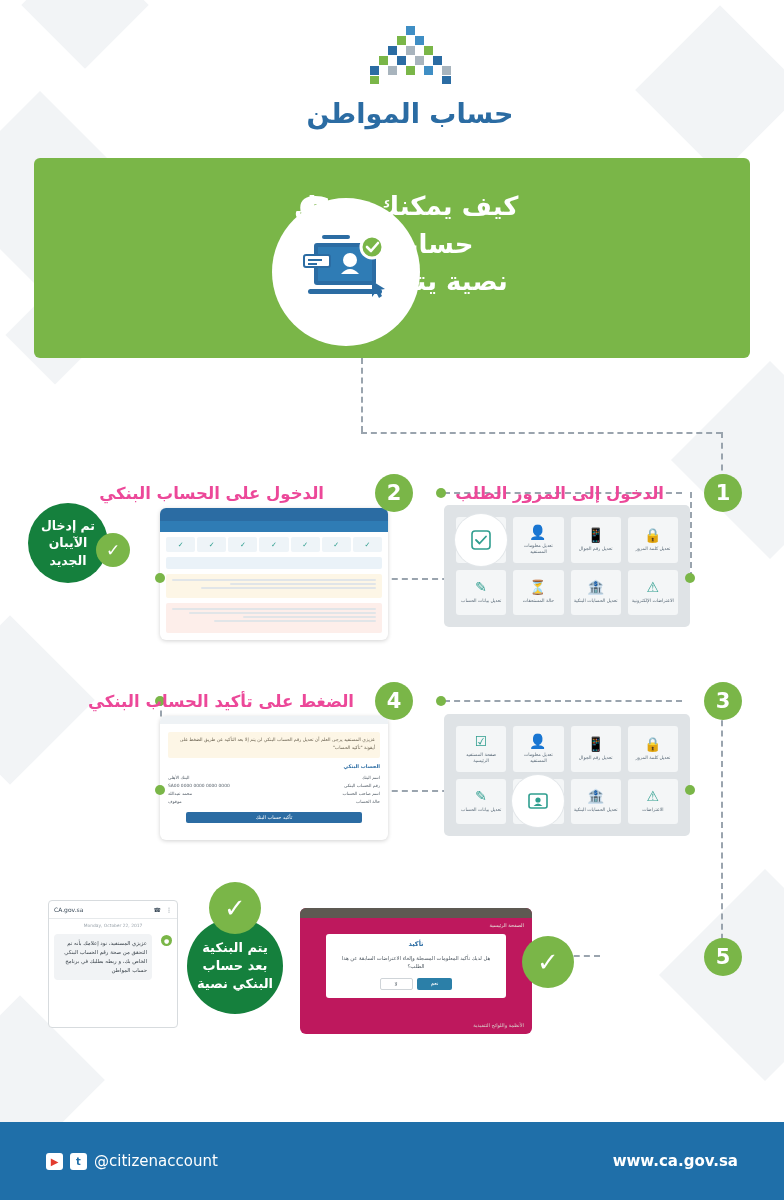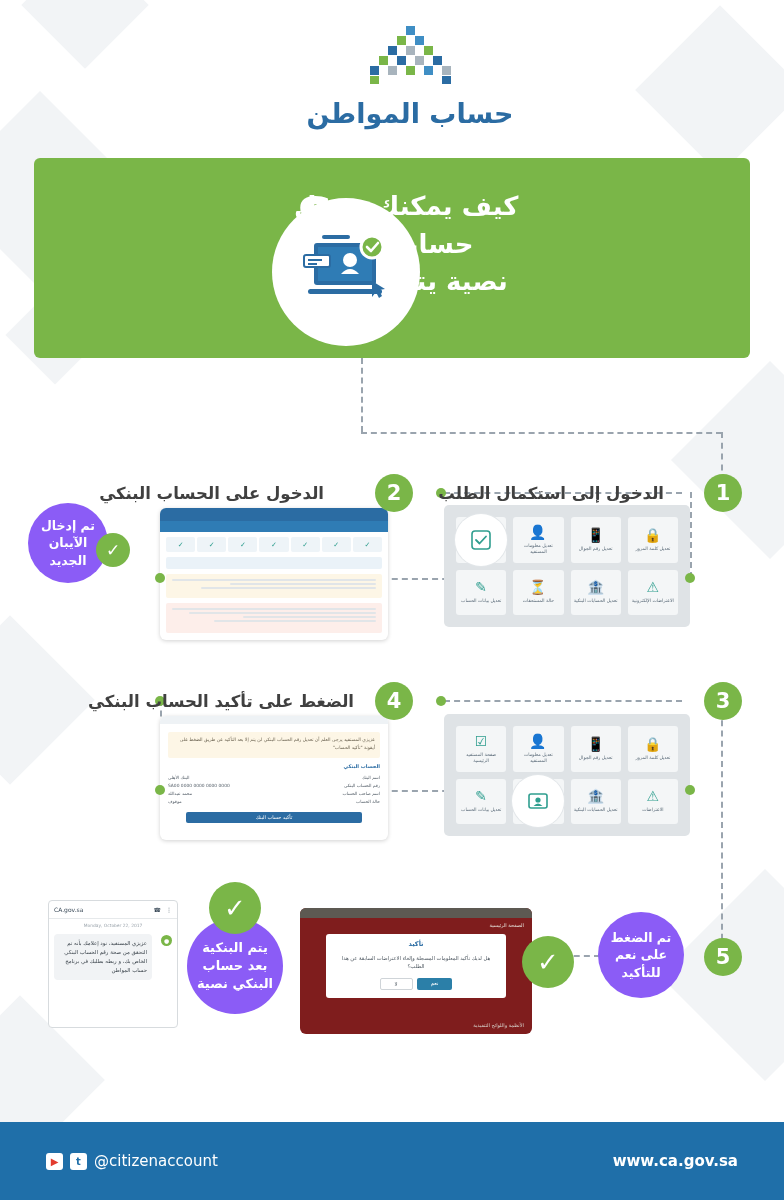"الدخول على الحساب البنكي" .step-title { color: #404040 -> #ec4899 }
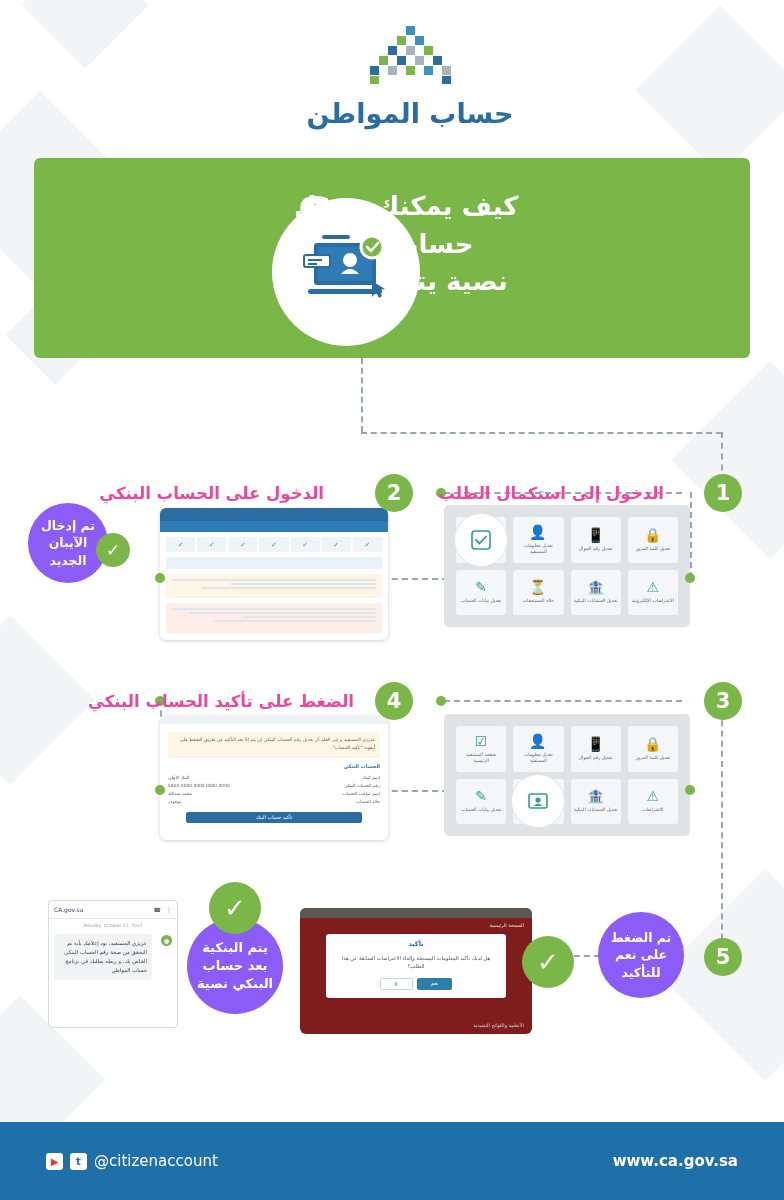"الدخول إلى استكمال الطلب" div.step-title { text: استكمال -> المرور }
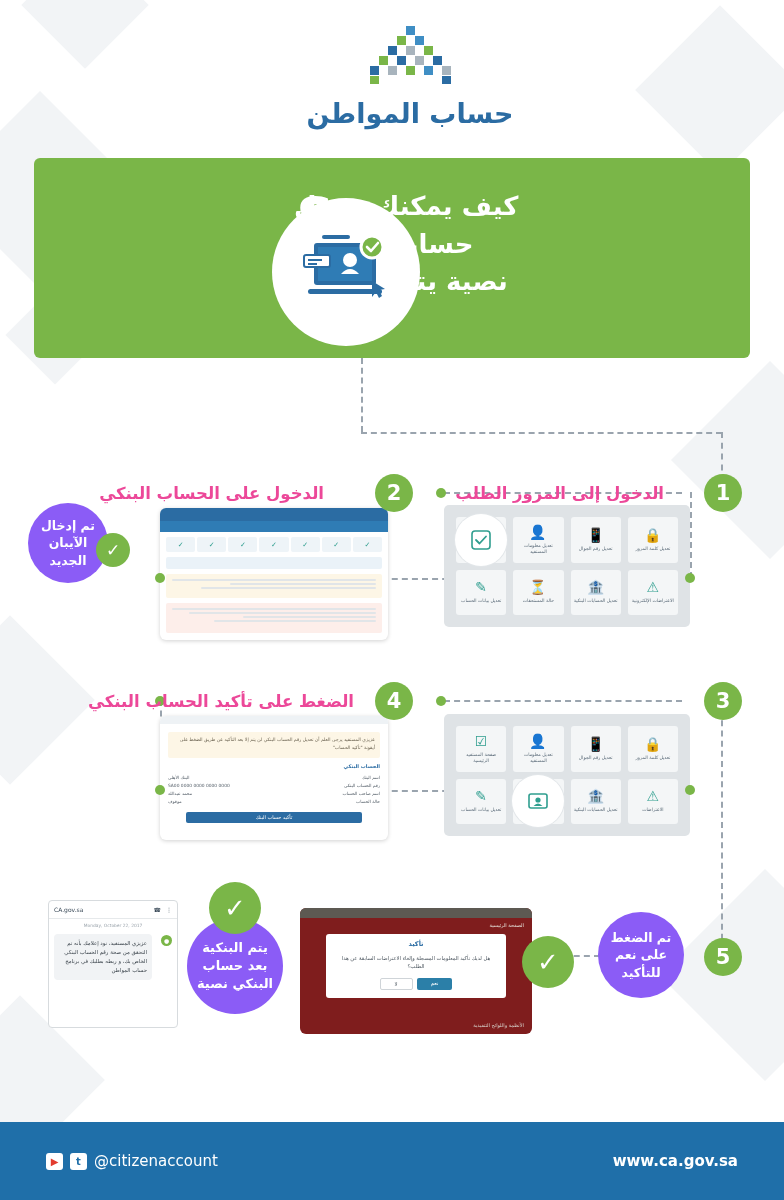"تم إدخال" .callout { background: #8b5cf6 -> #15803d }
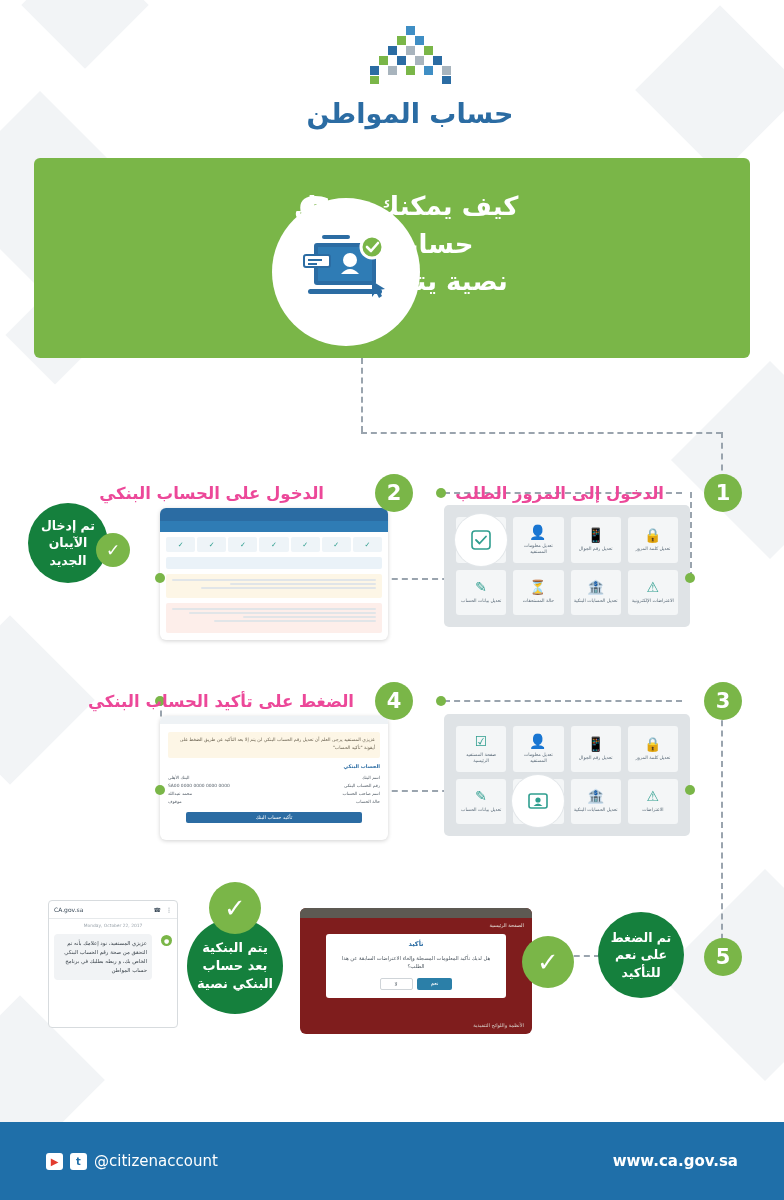"تأكيد" .dialog-win { background: #7f1d1d -> #be185d }
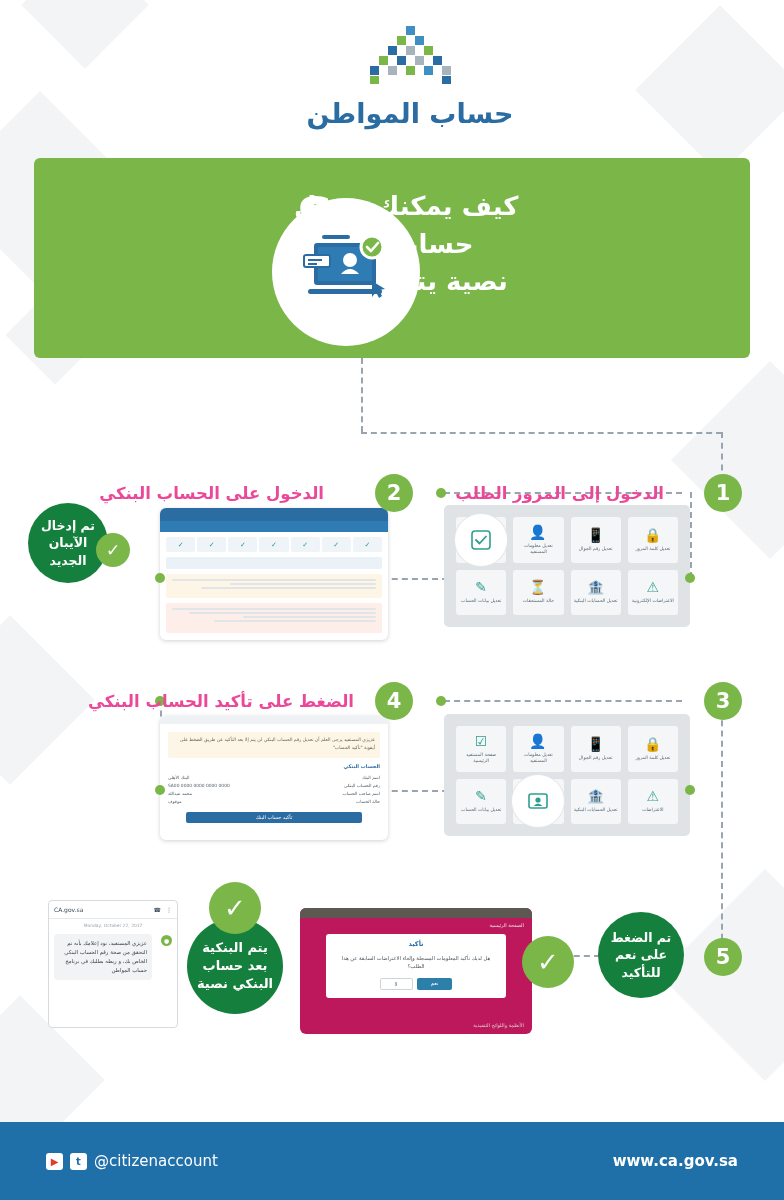"تم الضغط" div.callout { html: <div> <span>تم الضغط</span> <span>على نعم</span> <span>للتأكيد</span> </div> -> none }
